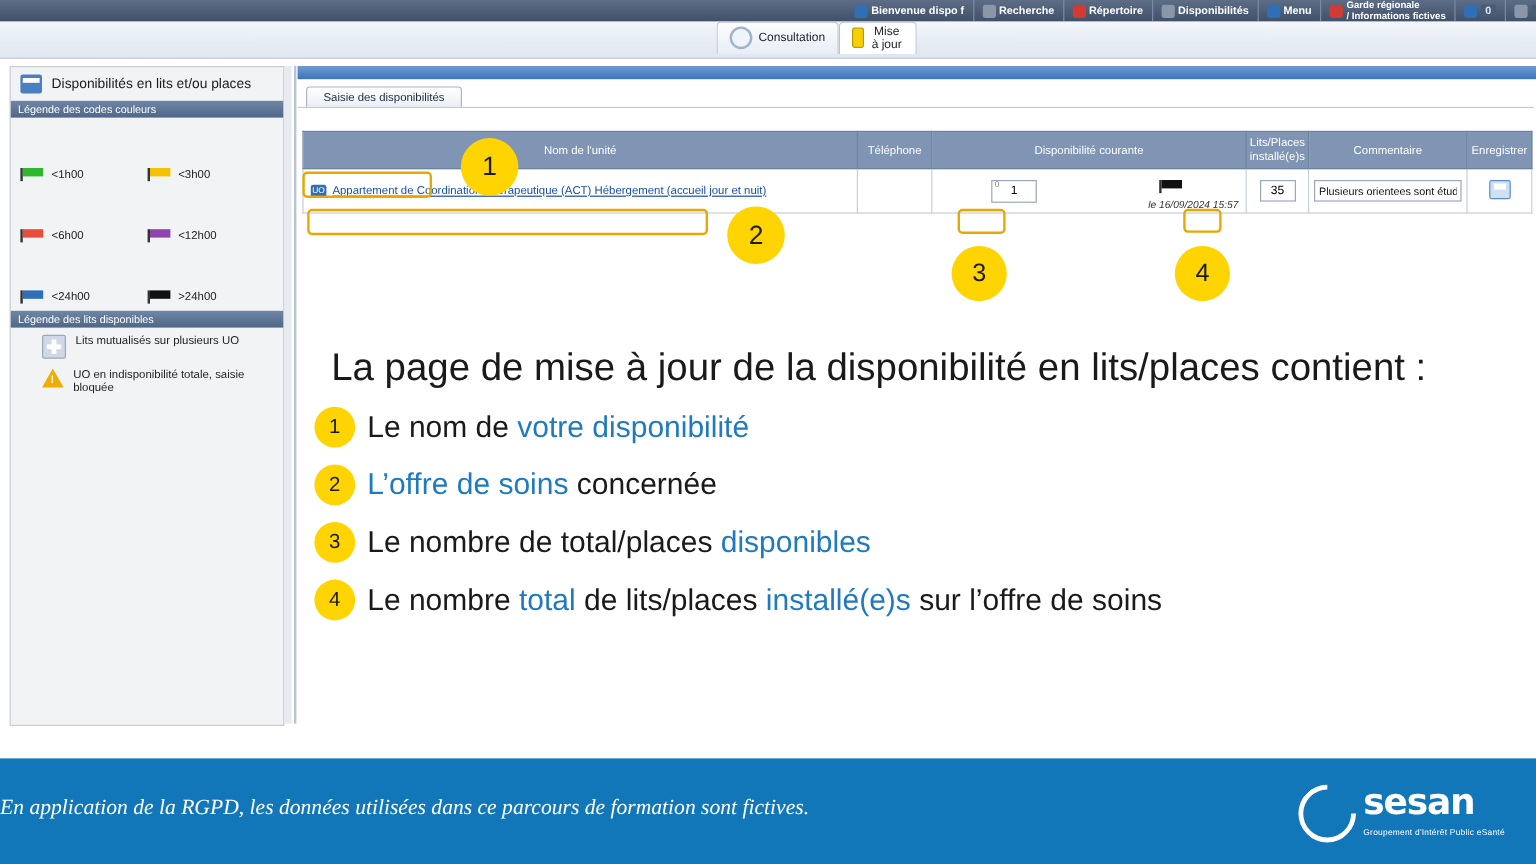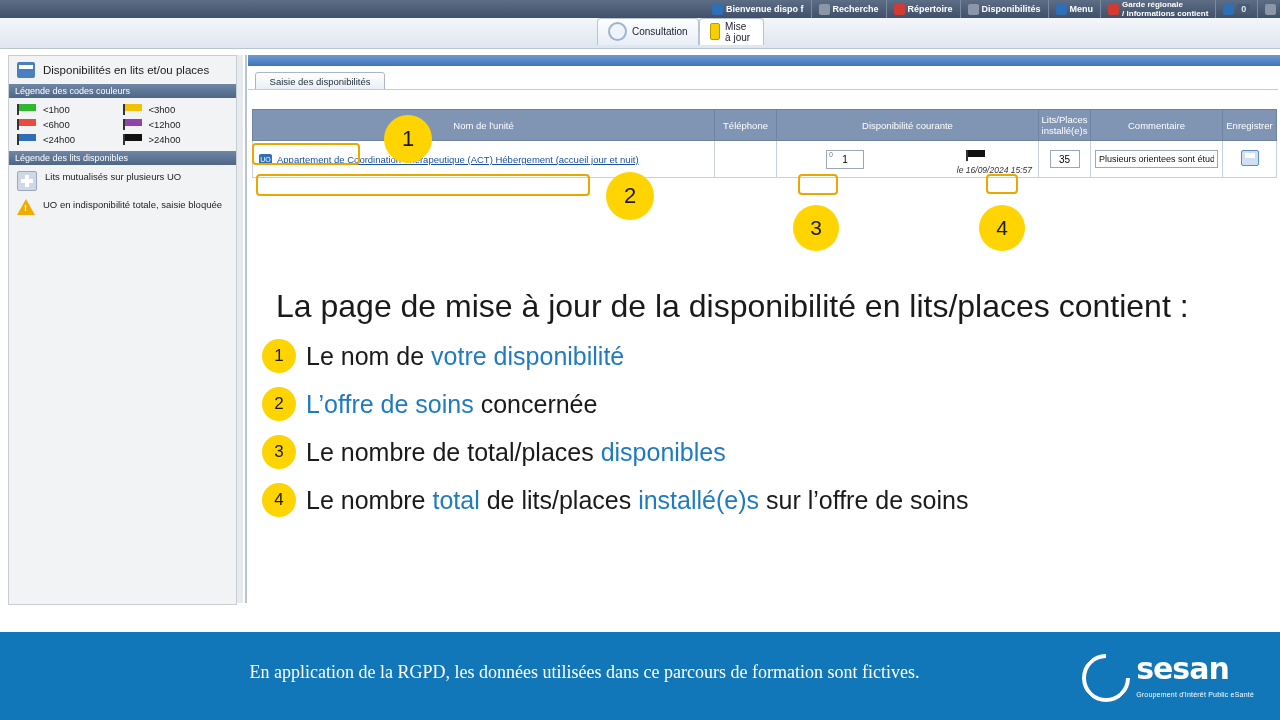"/ Informations contient" span { text: contient -> fictives }
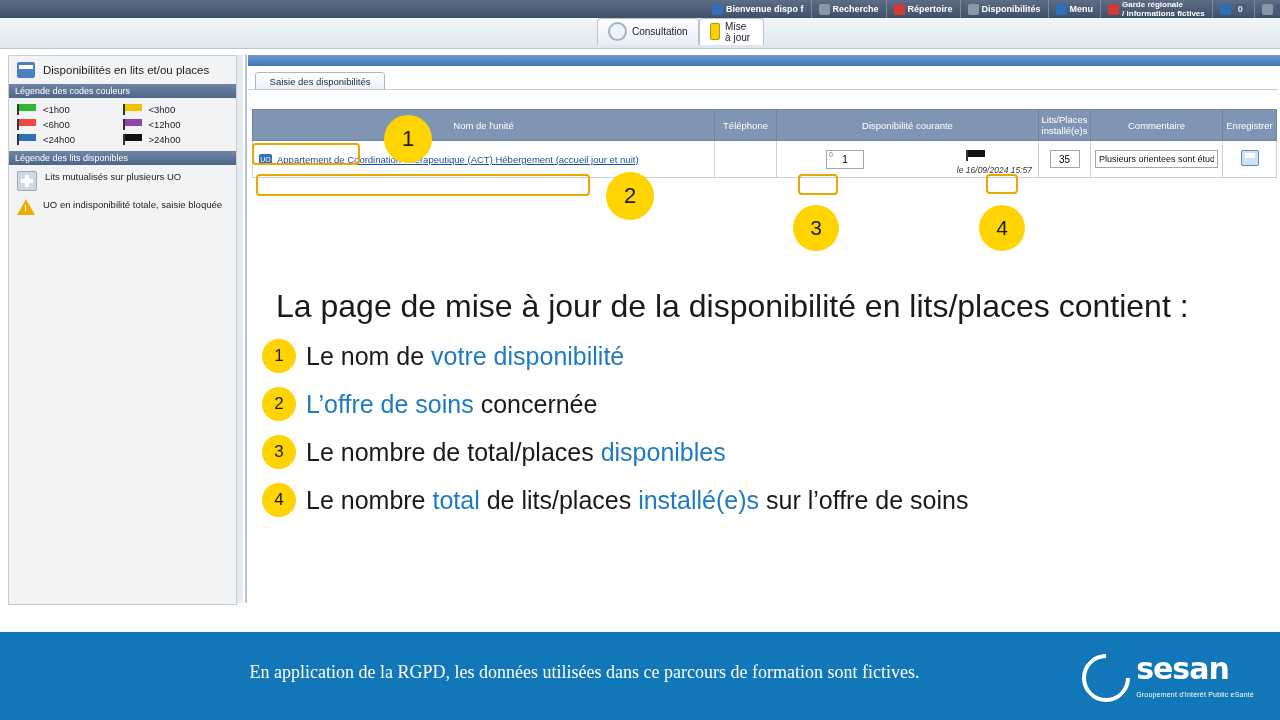"Consultation" .tab-top { text-align: none -> center }
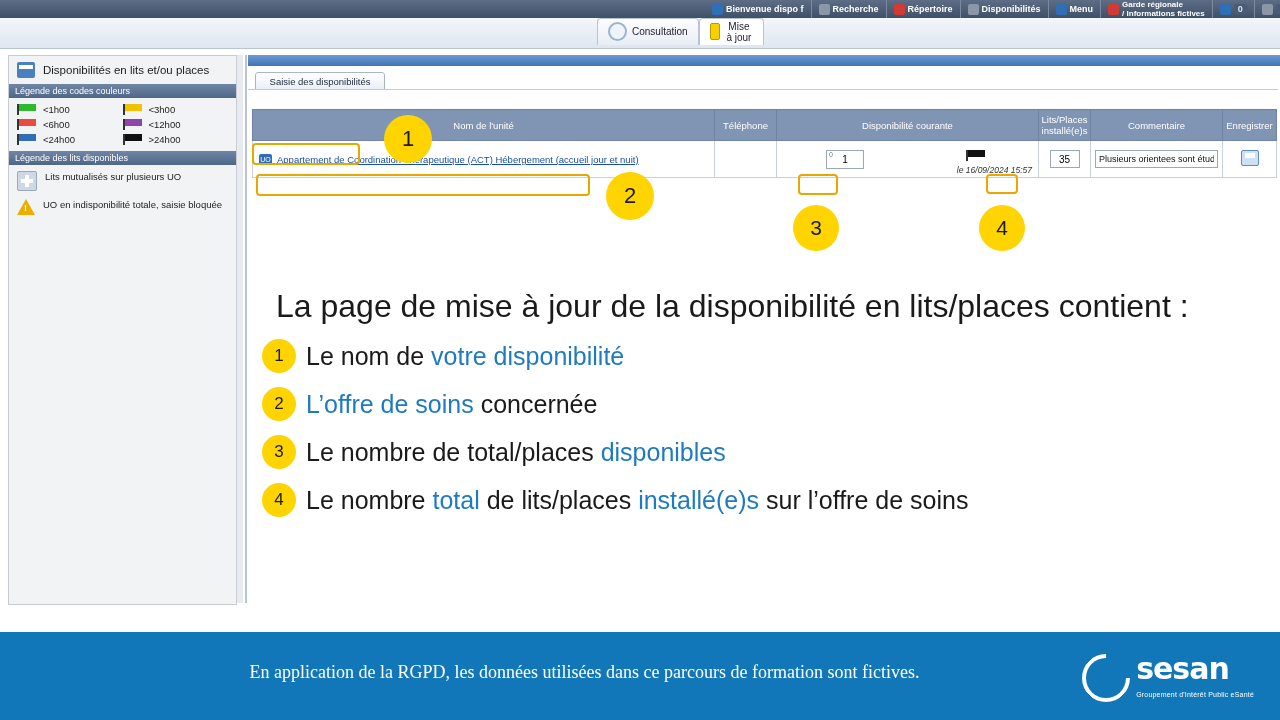"<1h00" .leg { margin-top: none -> 36px }
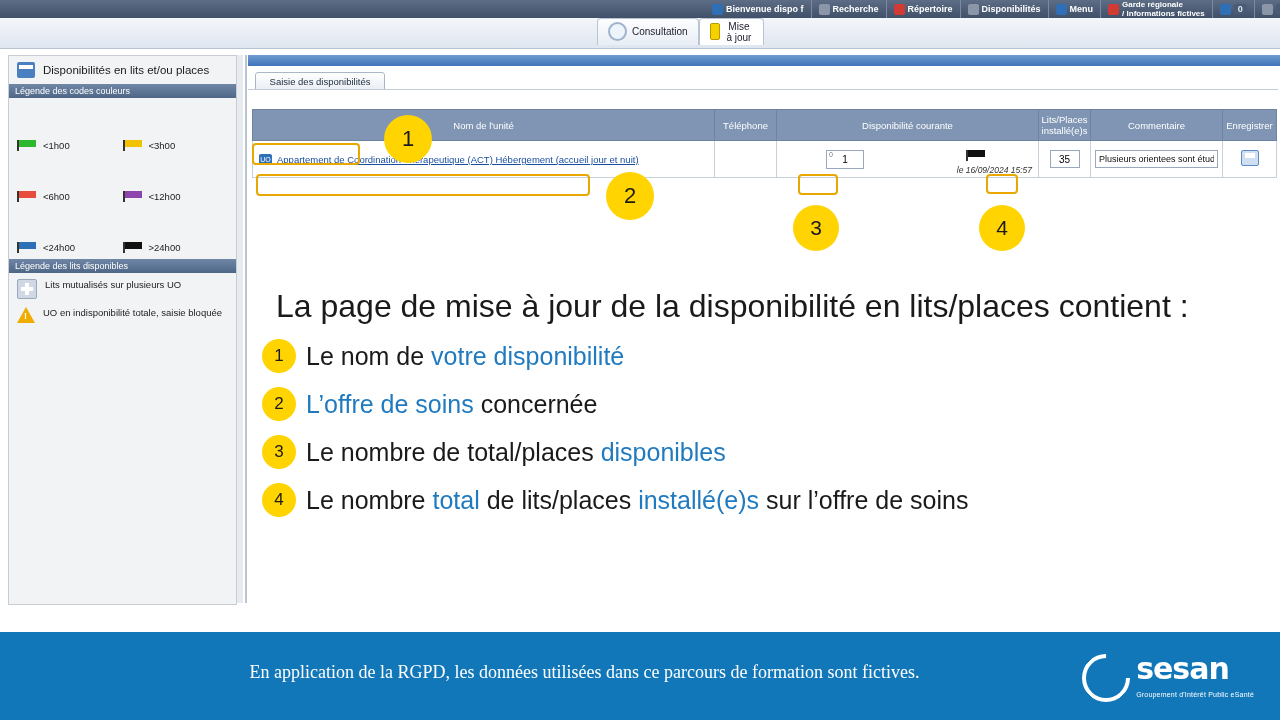"Lits mutualisés sur plusieurs UO" .legend-row { margin-left: none -> 18px }
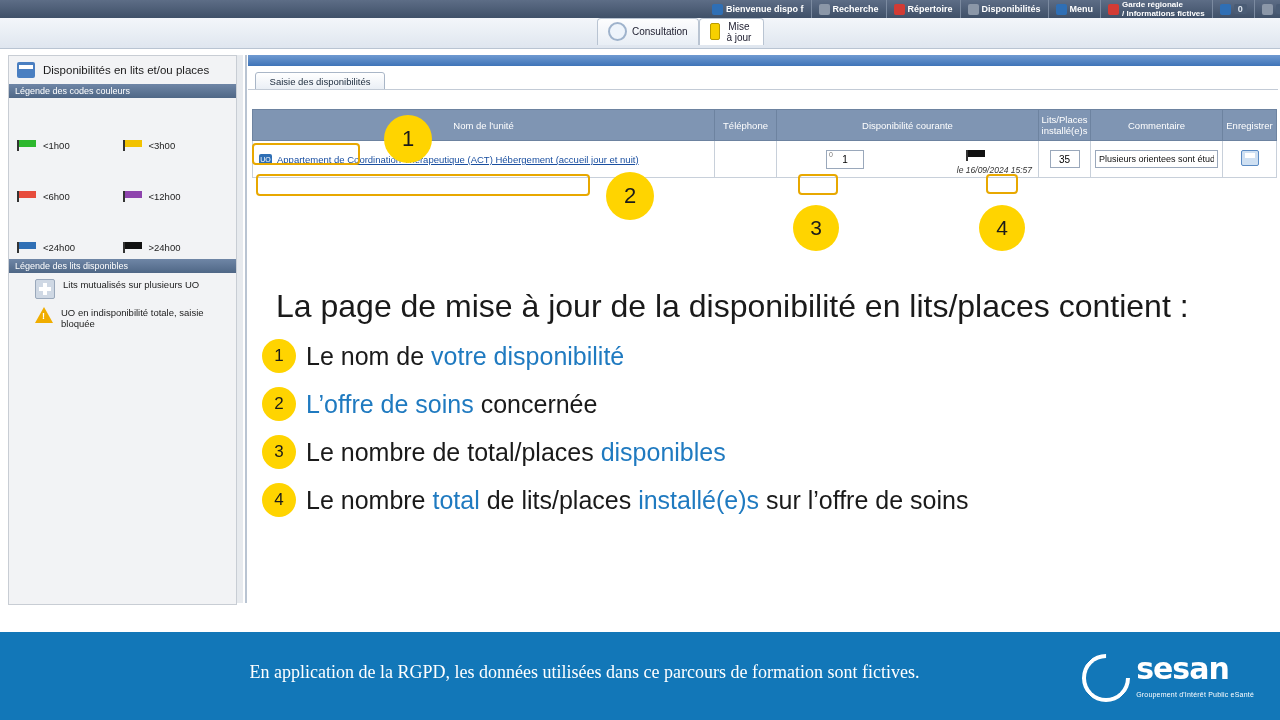"En application de la RGPD," .footer-txt { font-style: none -> italic; text-align: center -> none }
